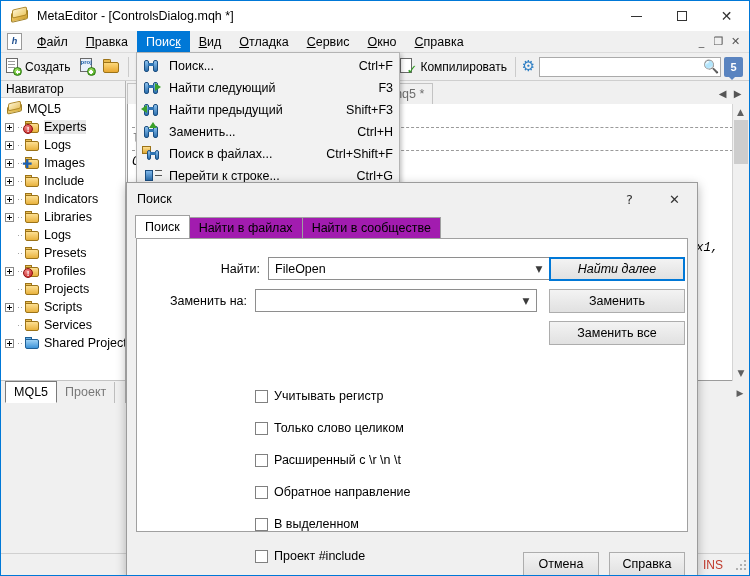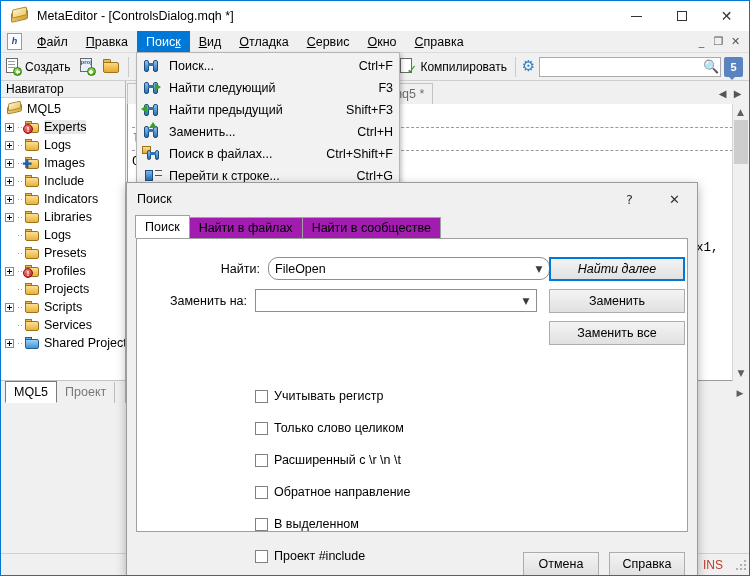"x1," .c-id { font-style: none -> italic }
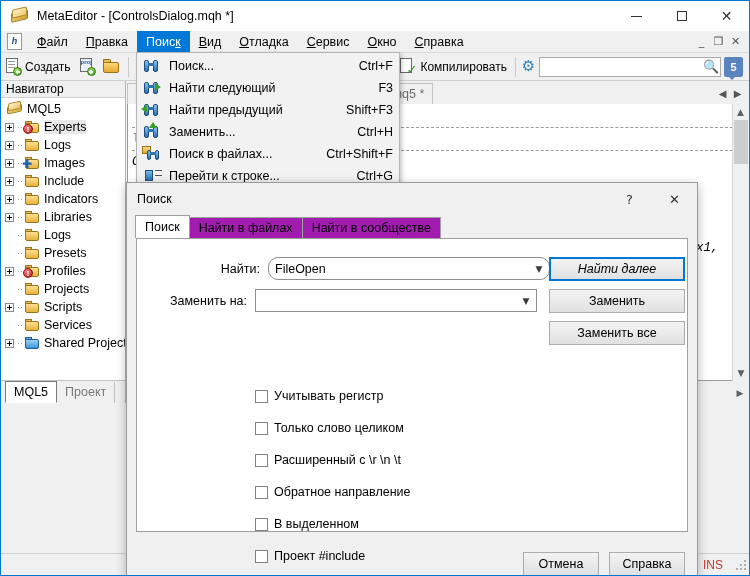"FileOpen" span.combo { border-radius: 10px -> none }
